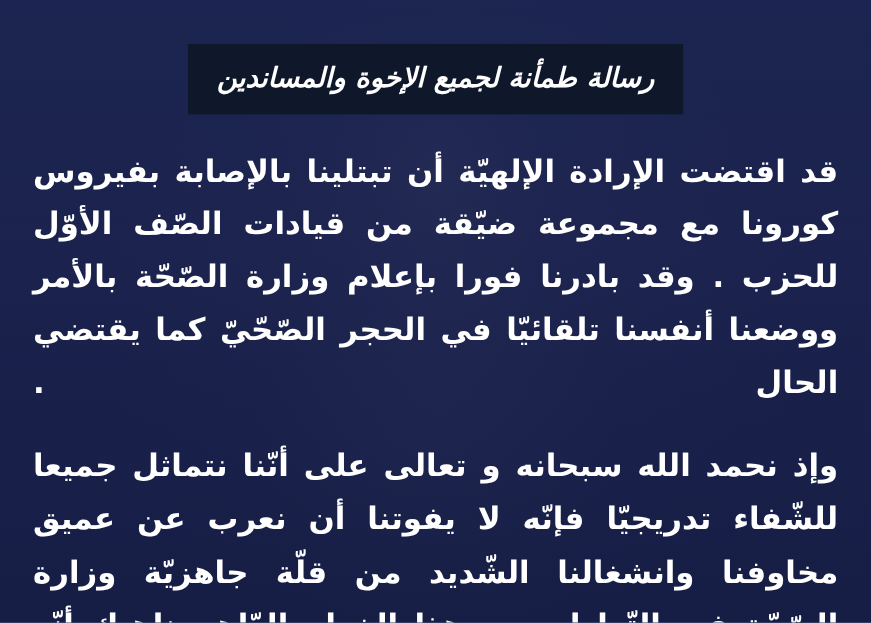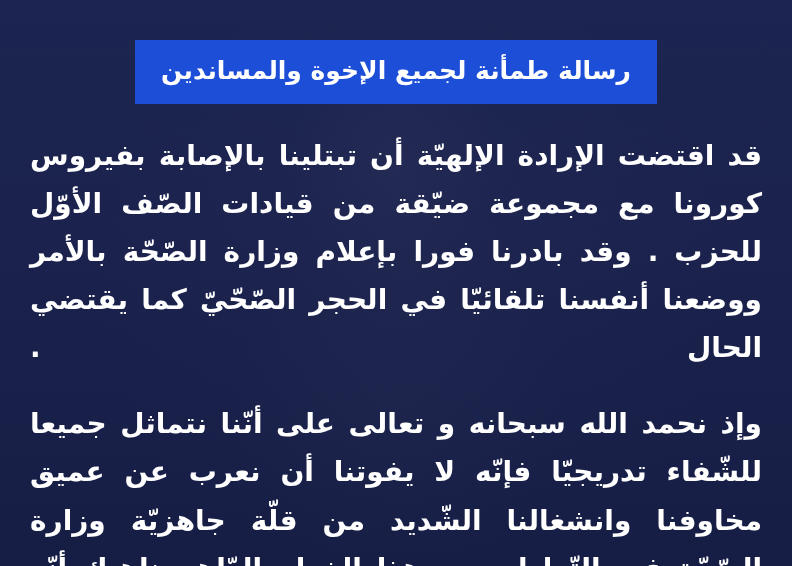"رسالة طمأنة لجميع الإخوة والمساندين" .headline { background: #1d4ed8 -> #0f172a; font-style: none -> italic }
